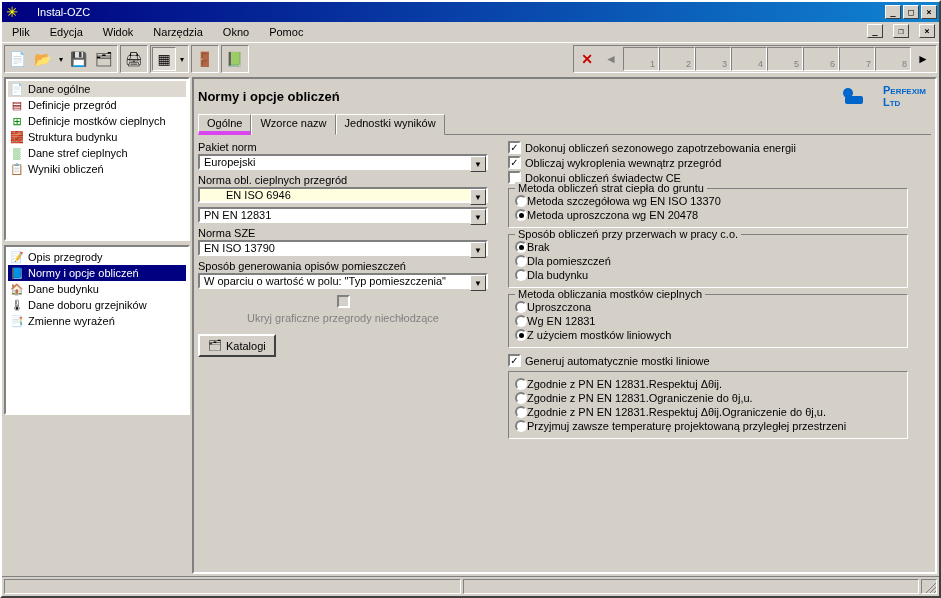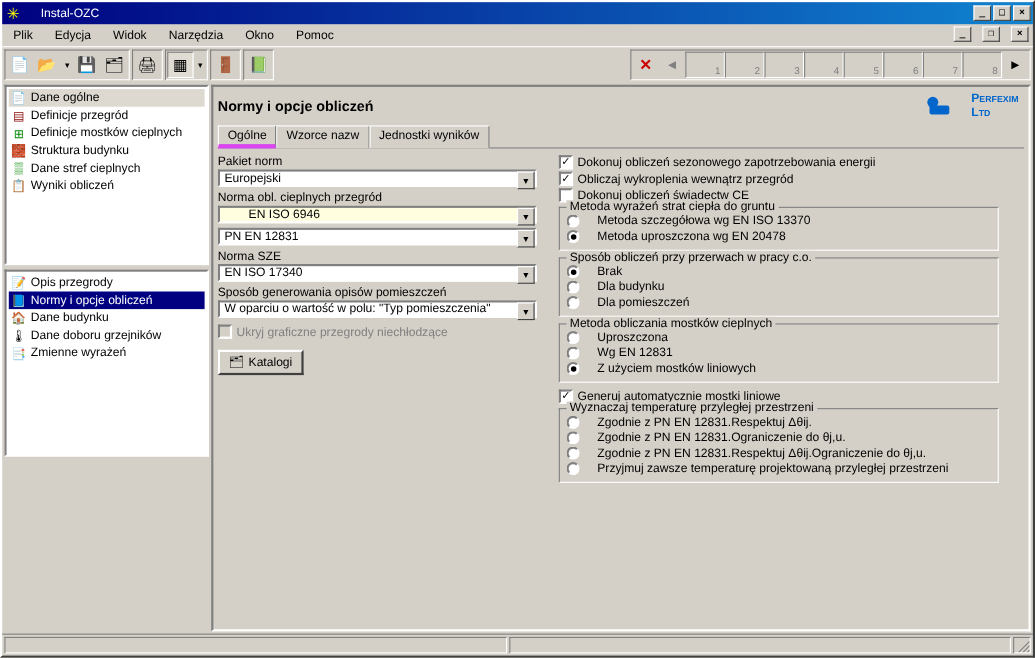"Metoda wyrażeń strat ciepła do" span.gt { text: wyrażeń -> obliczeń }
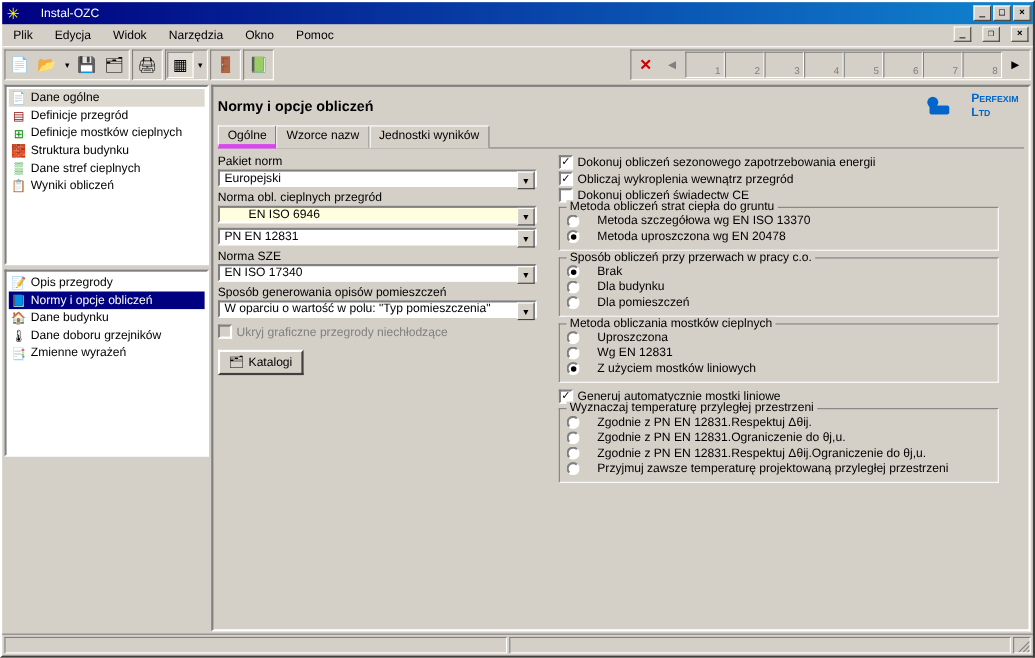"Metoda szczegółowa wg EN ISO" .rad { gap: 16px -> 0 }
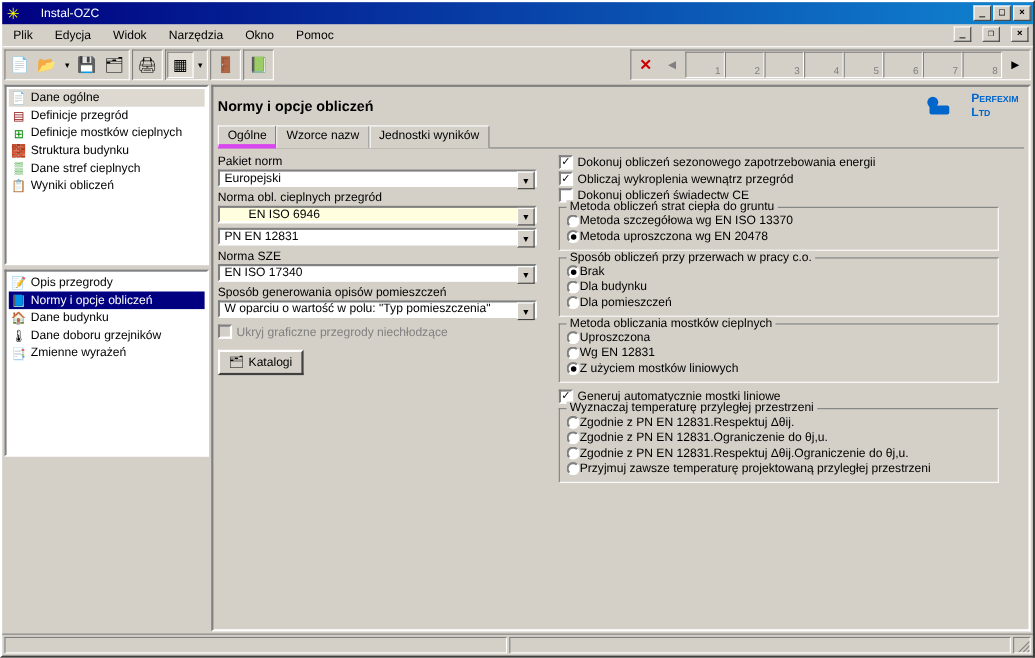"EN ISO 17340" span { text: 17340 -> 13790 }
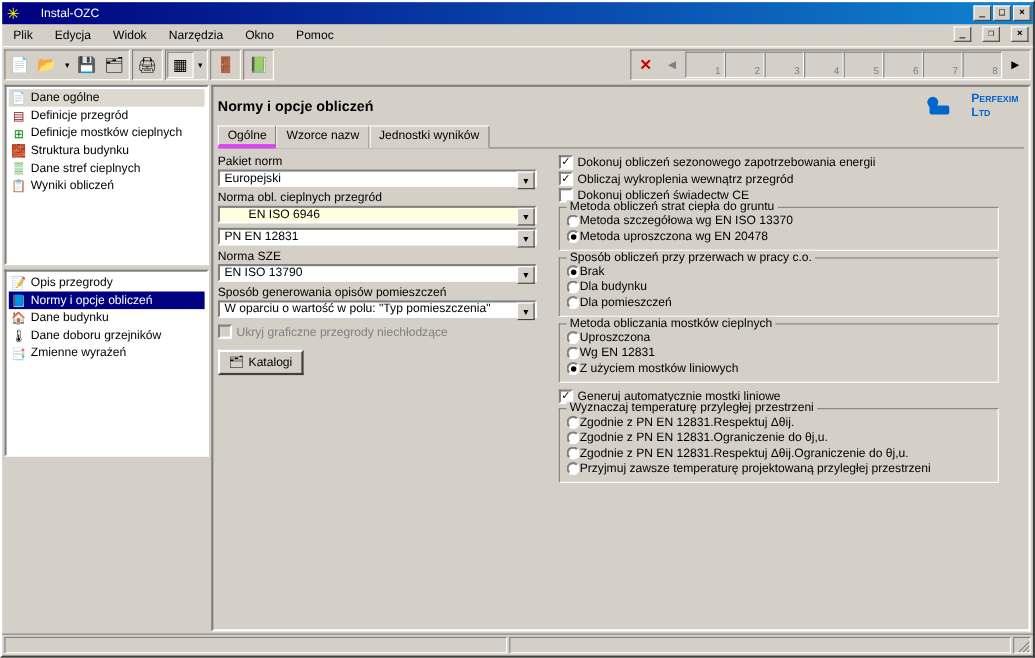"Dla budynku" div.rad { order: before "Dla pomieszczeń" -> after "Dla pomieszczeń" }
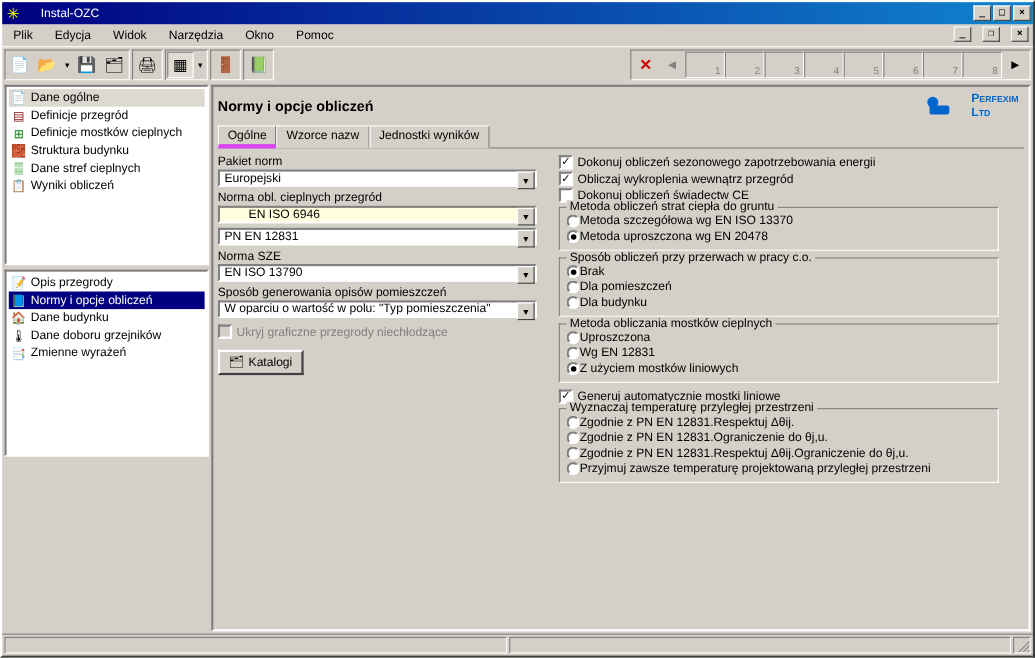"Ukryj graficzne przegrody niechłodzące" .chk.dis { flex-direction: none -> column }
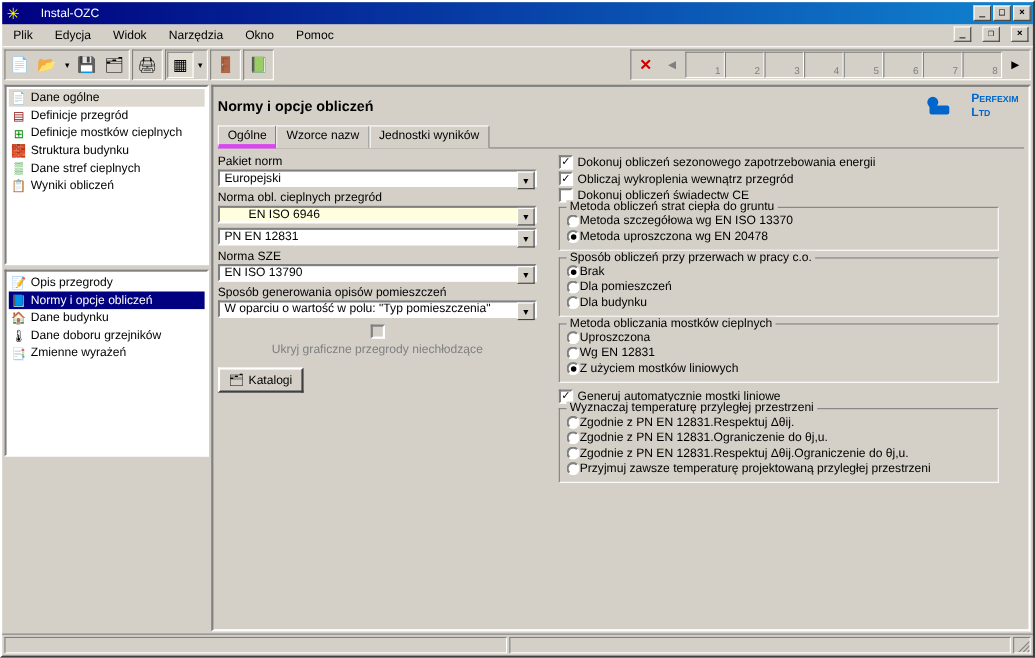"Wyznaczaj temperaturę przyległej" span.gt { html: <span>Wyznaczaj temperaturę przyległej przestrzeni</span> -> none }
